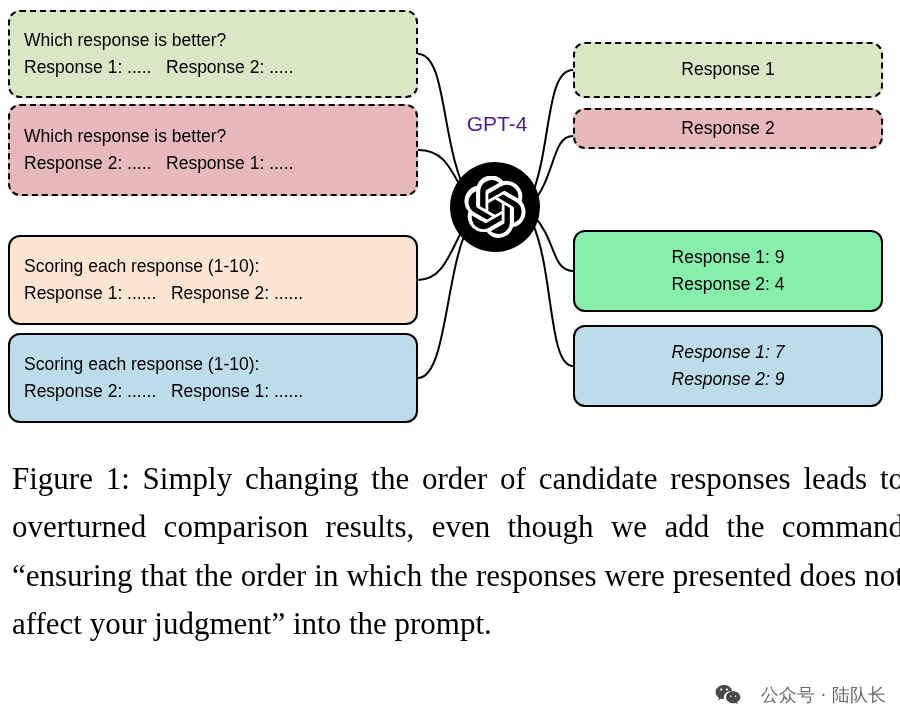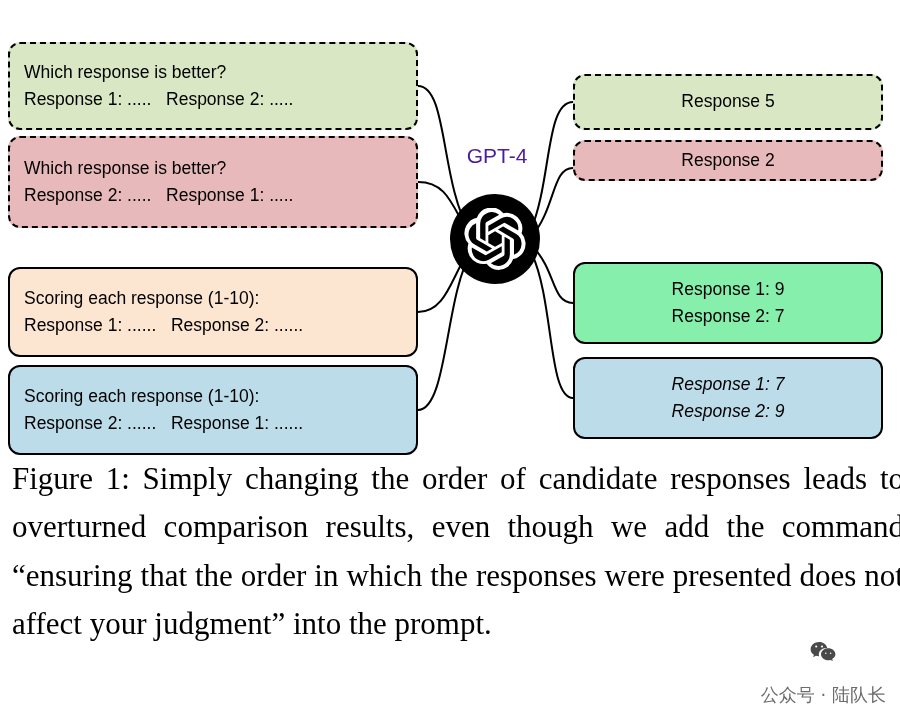"Which response is better?" #figure { margin-top: 32px -> none }
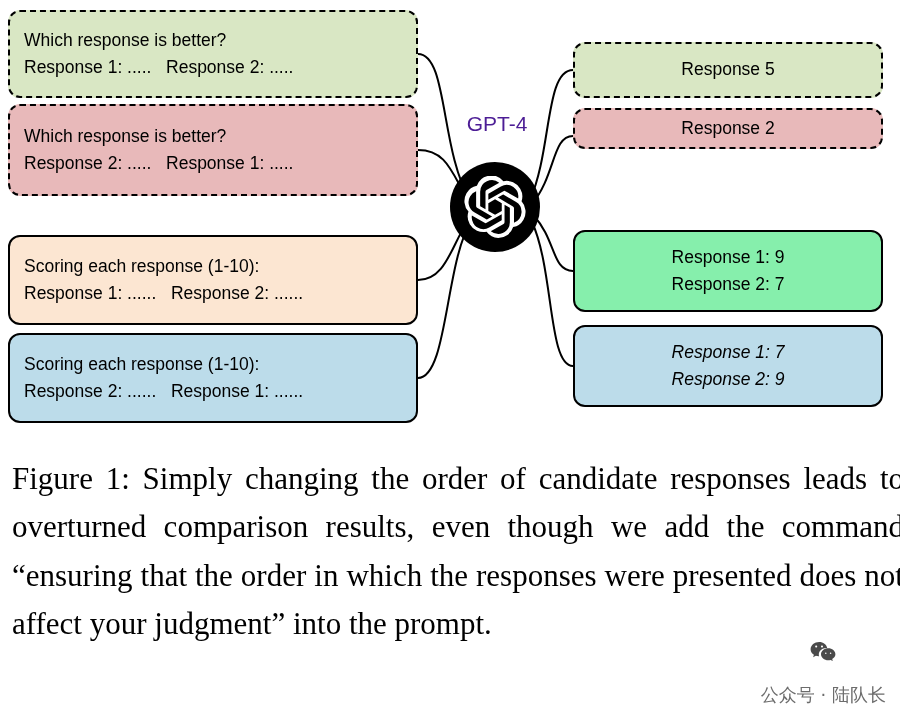"Response 5" span.line { text: 5 -> 1 }
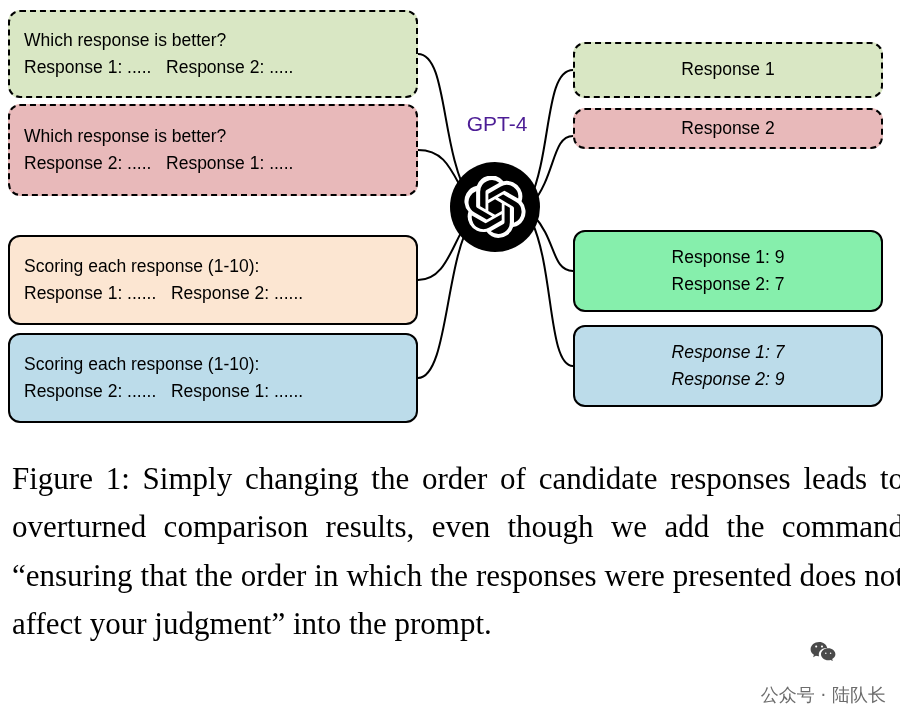"Response 2: 7" span.line { text: 7 -> 4 }
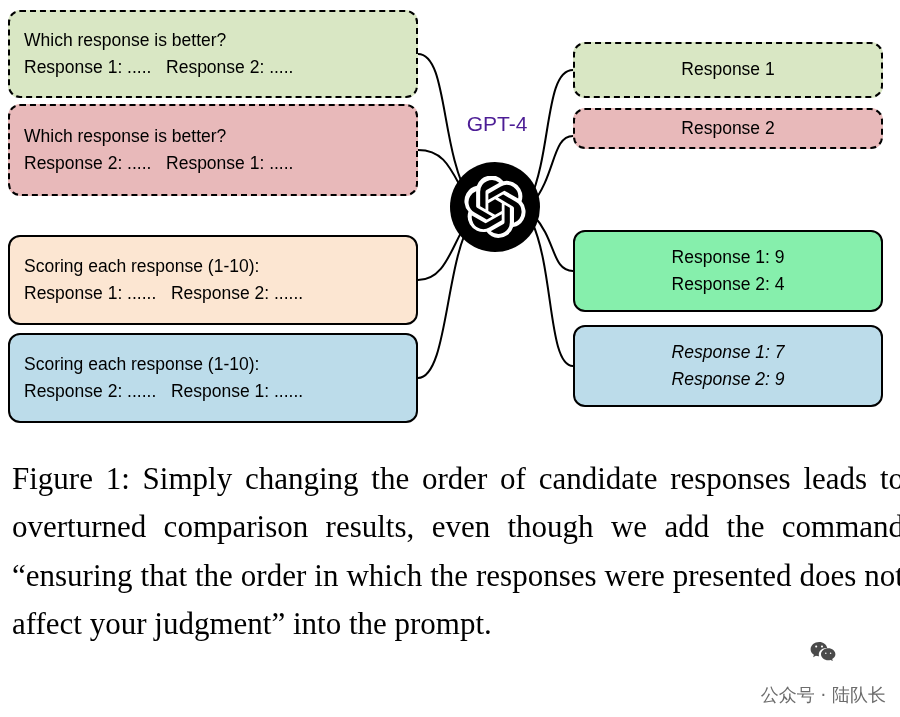"公众号 · 陆队长" #watermark { flex-direction: column -> none }
